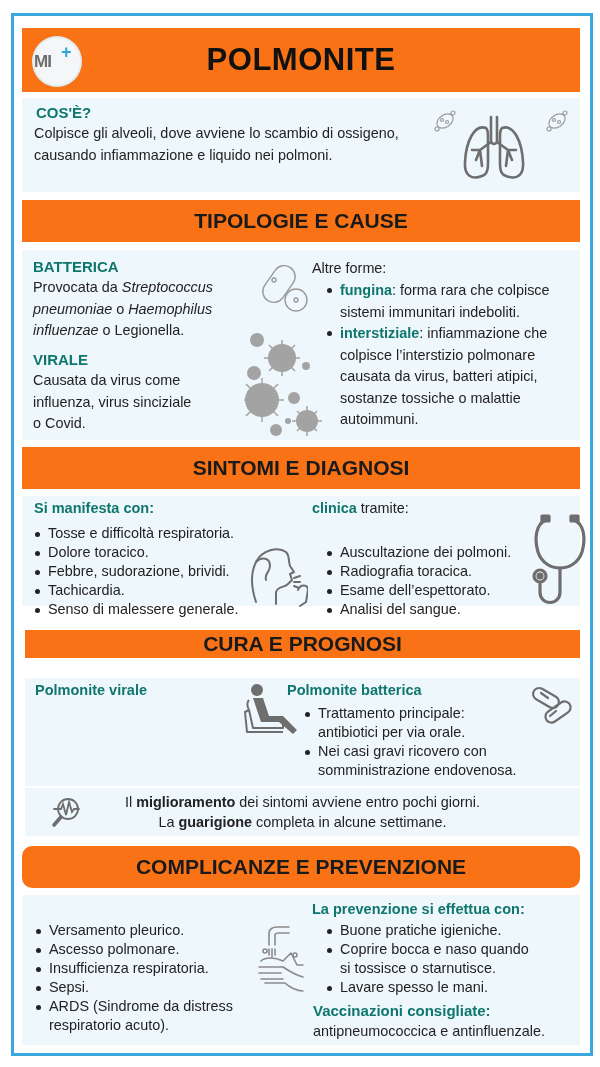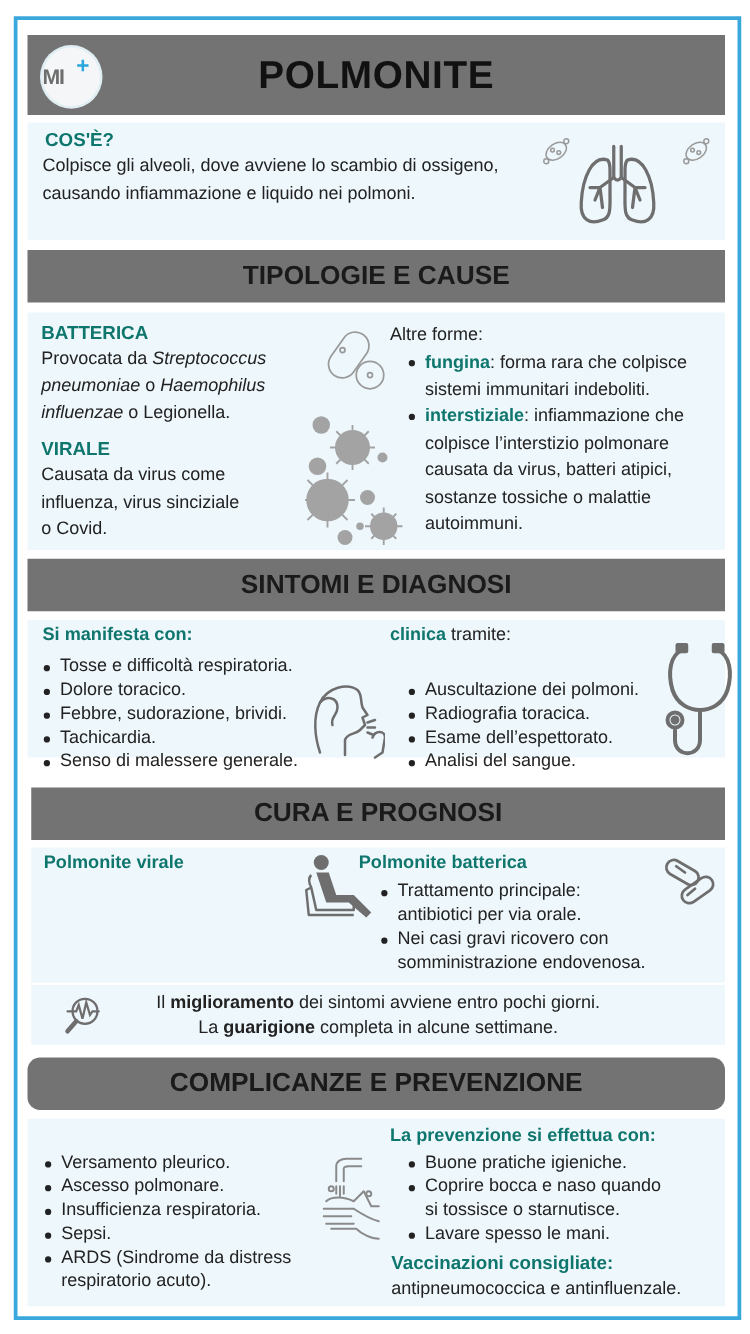"POLMONITE" .band { background: #737373 -> #f97316 }
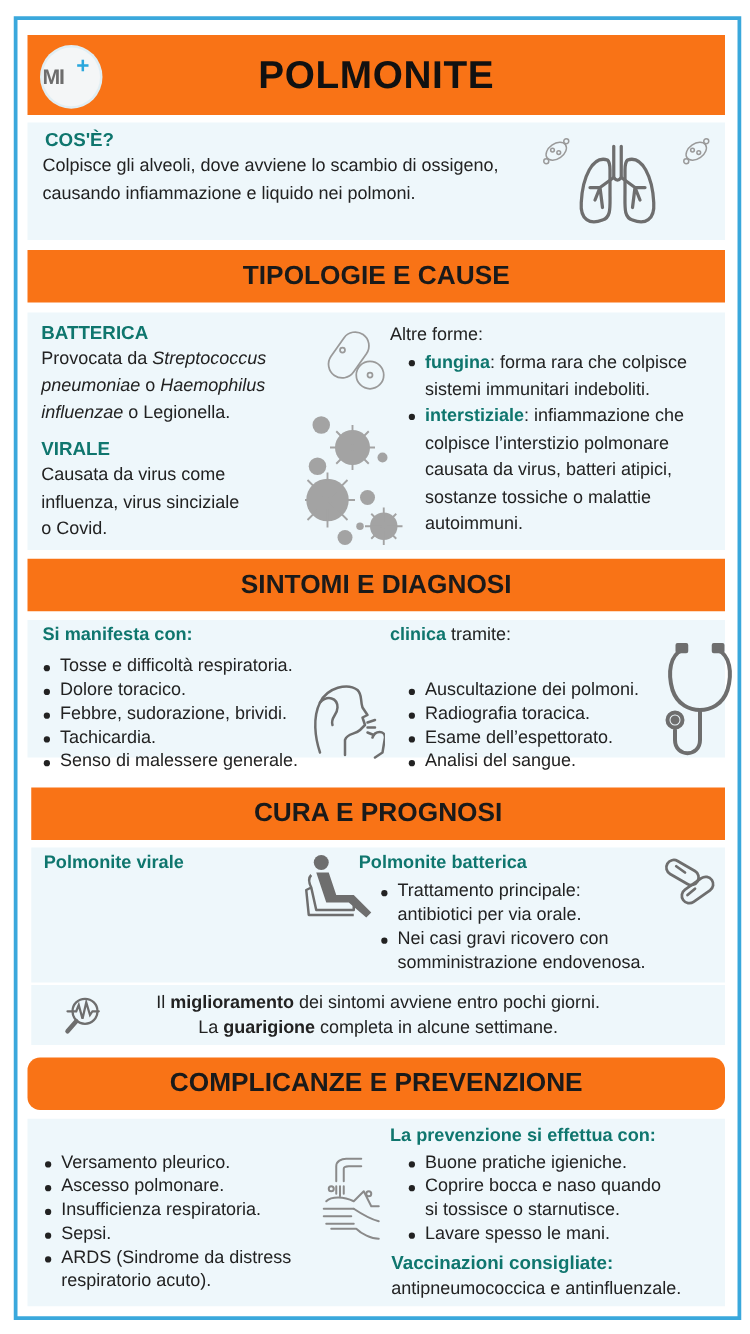"CURA E PROGNOSI" div.band { height: 42px -> 28px }
